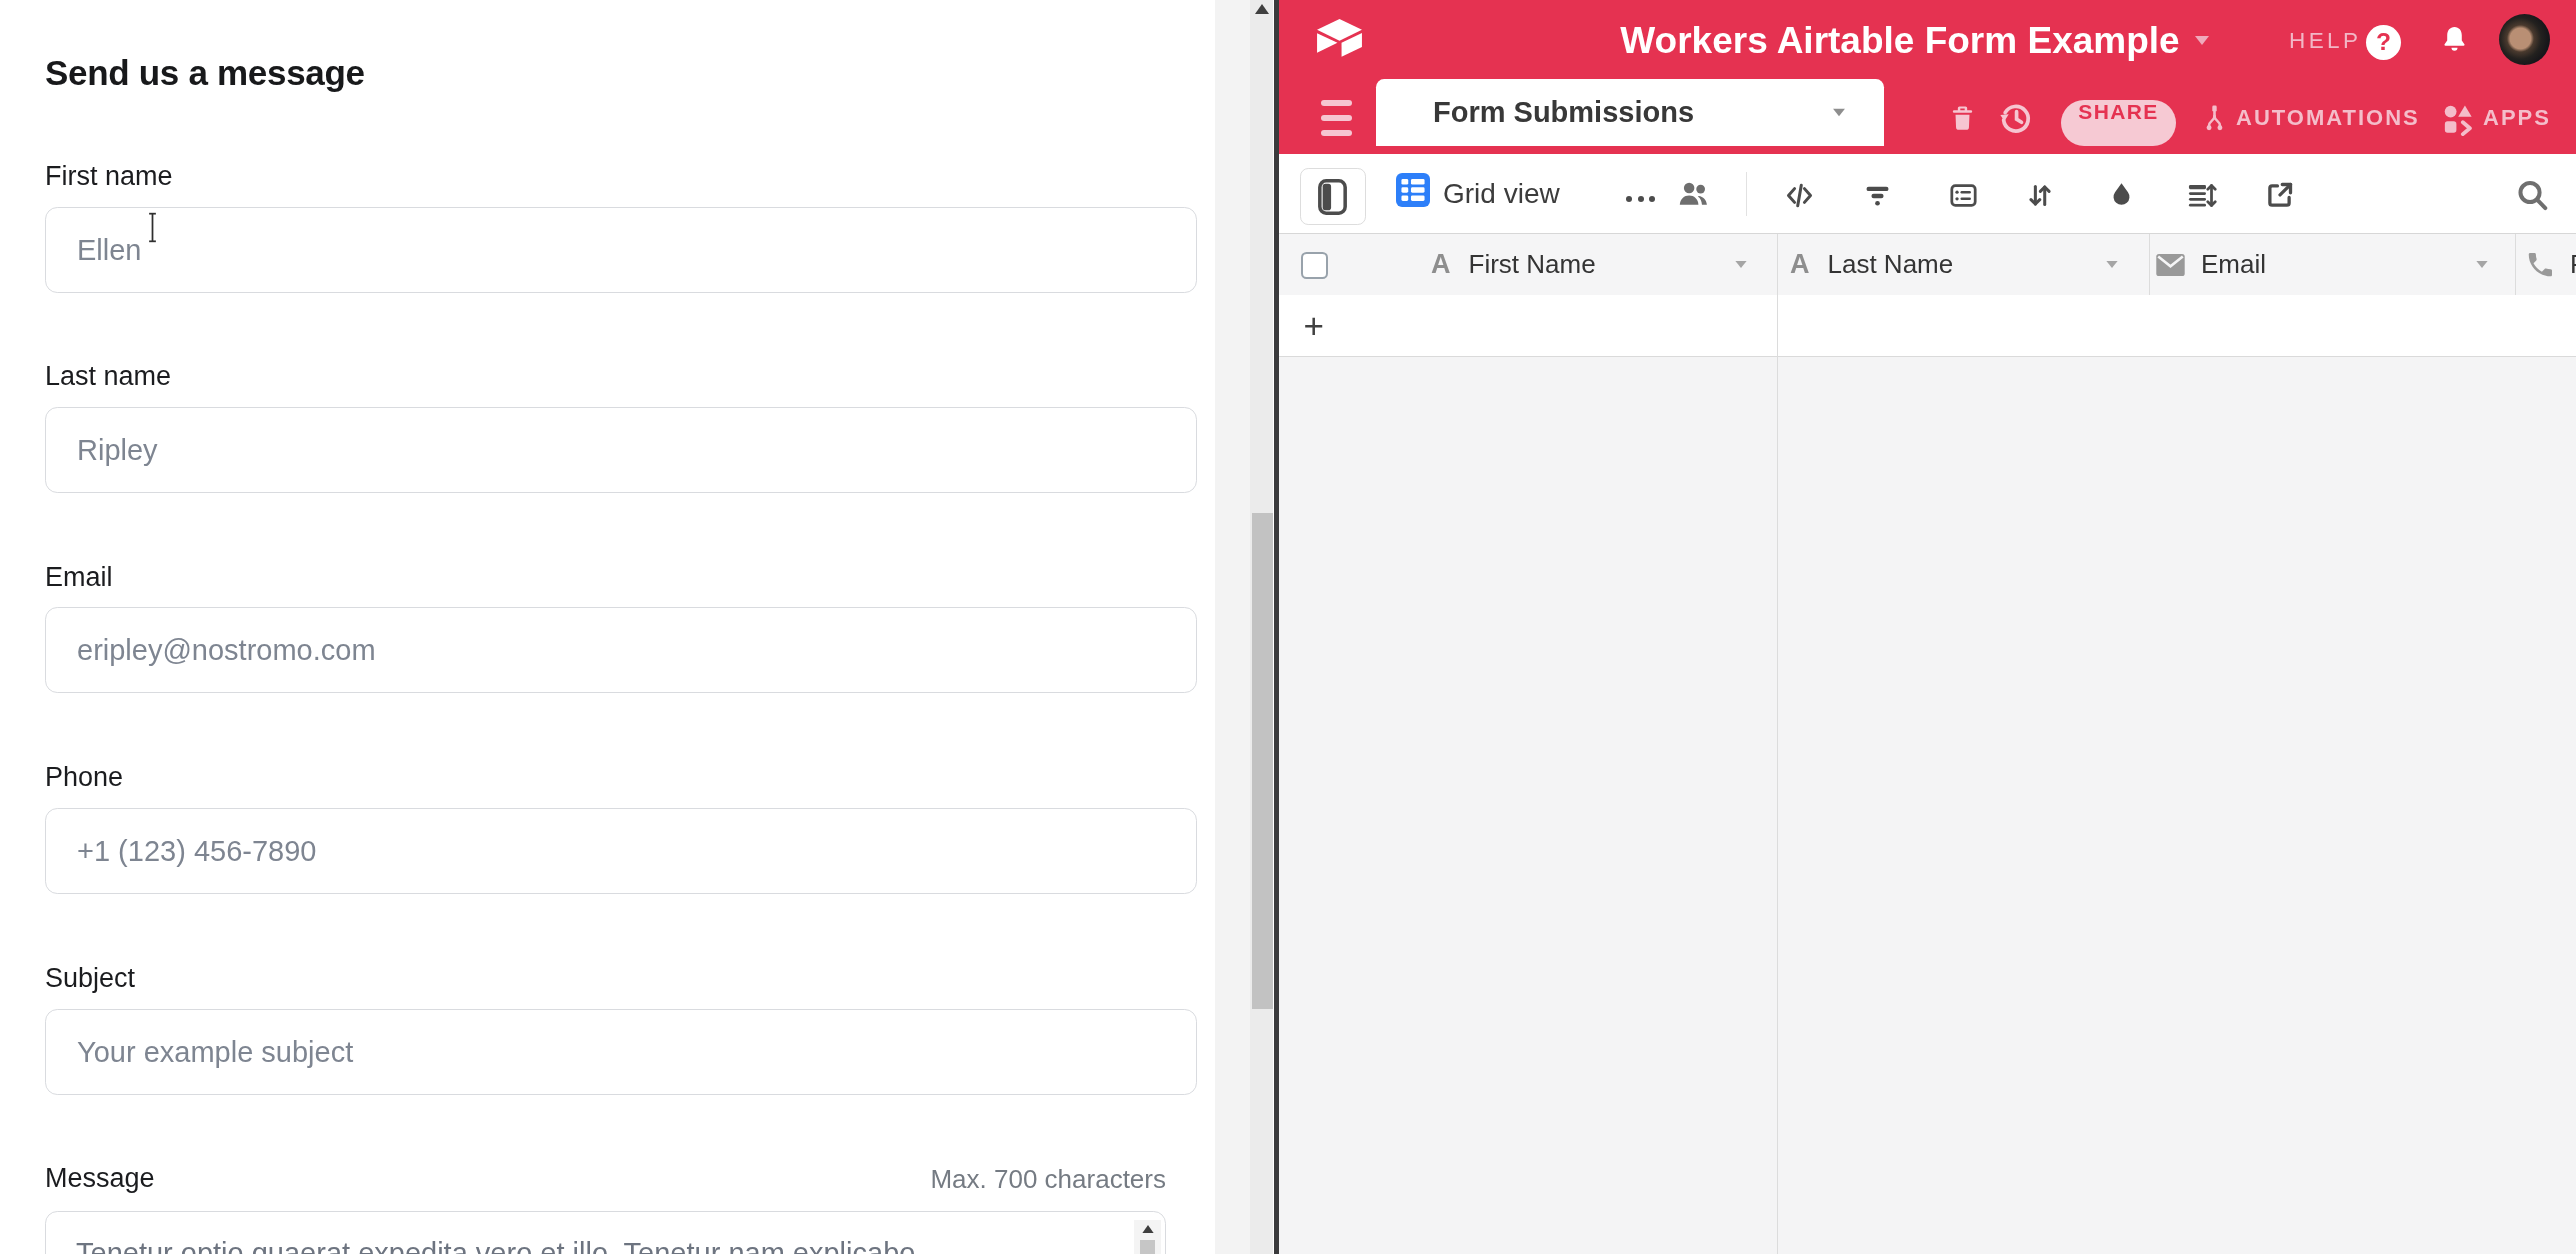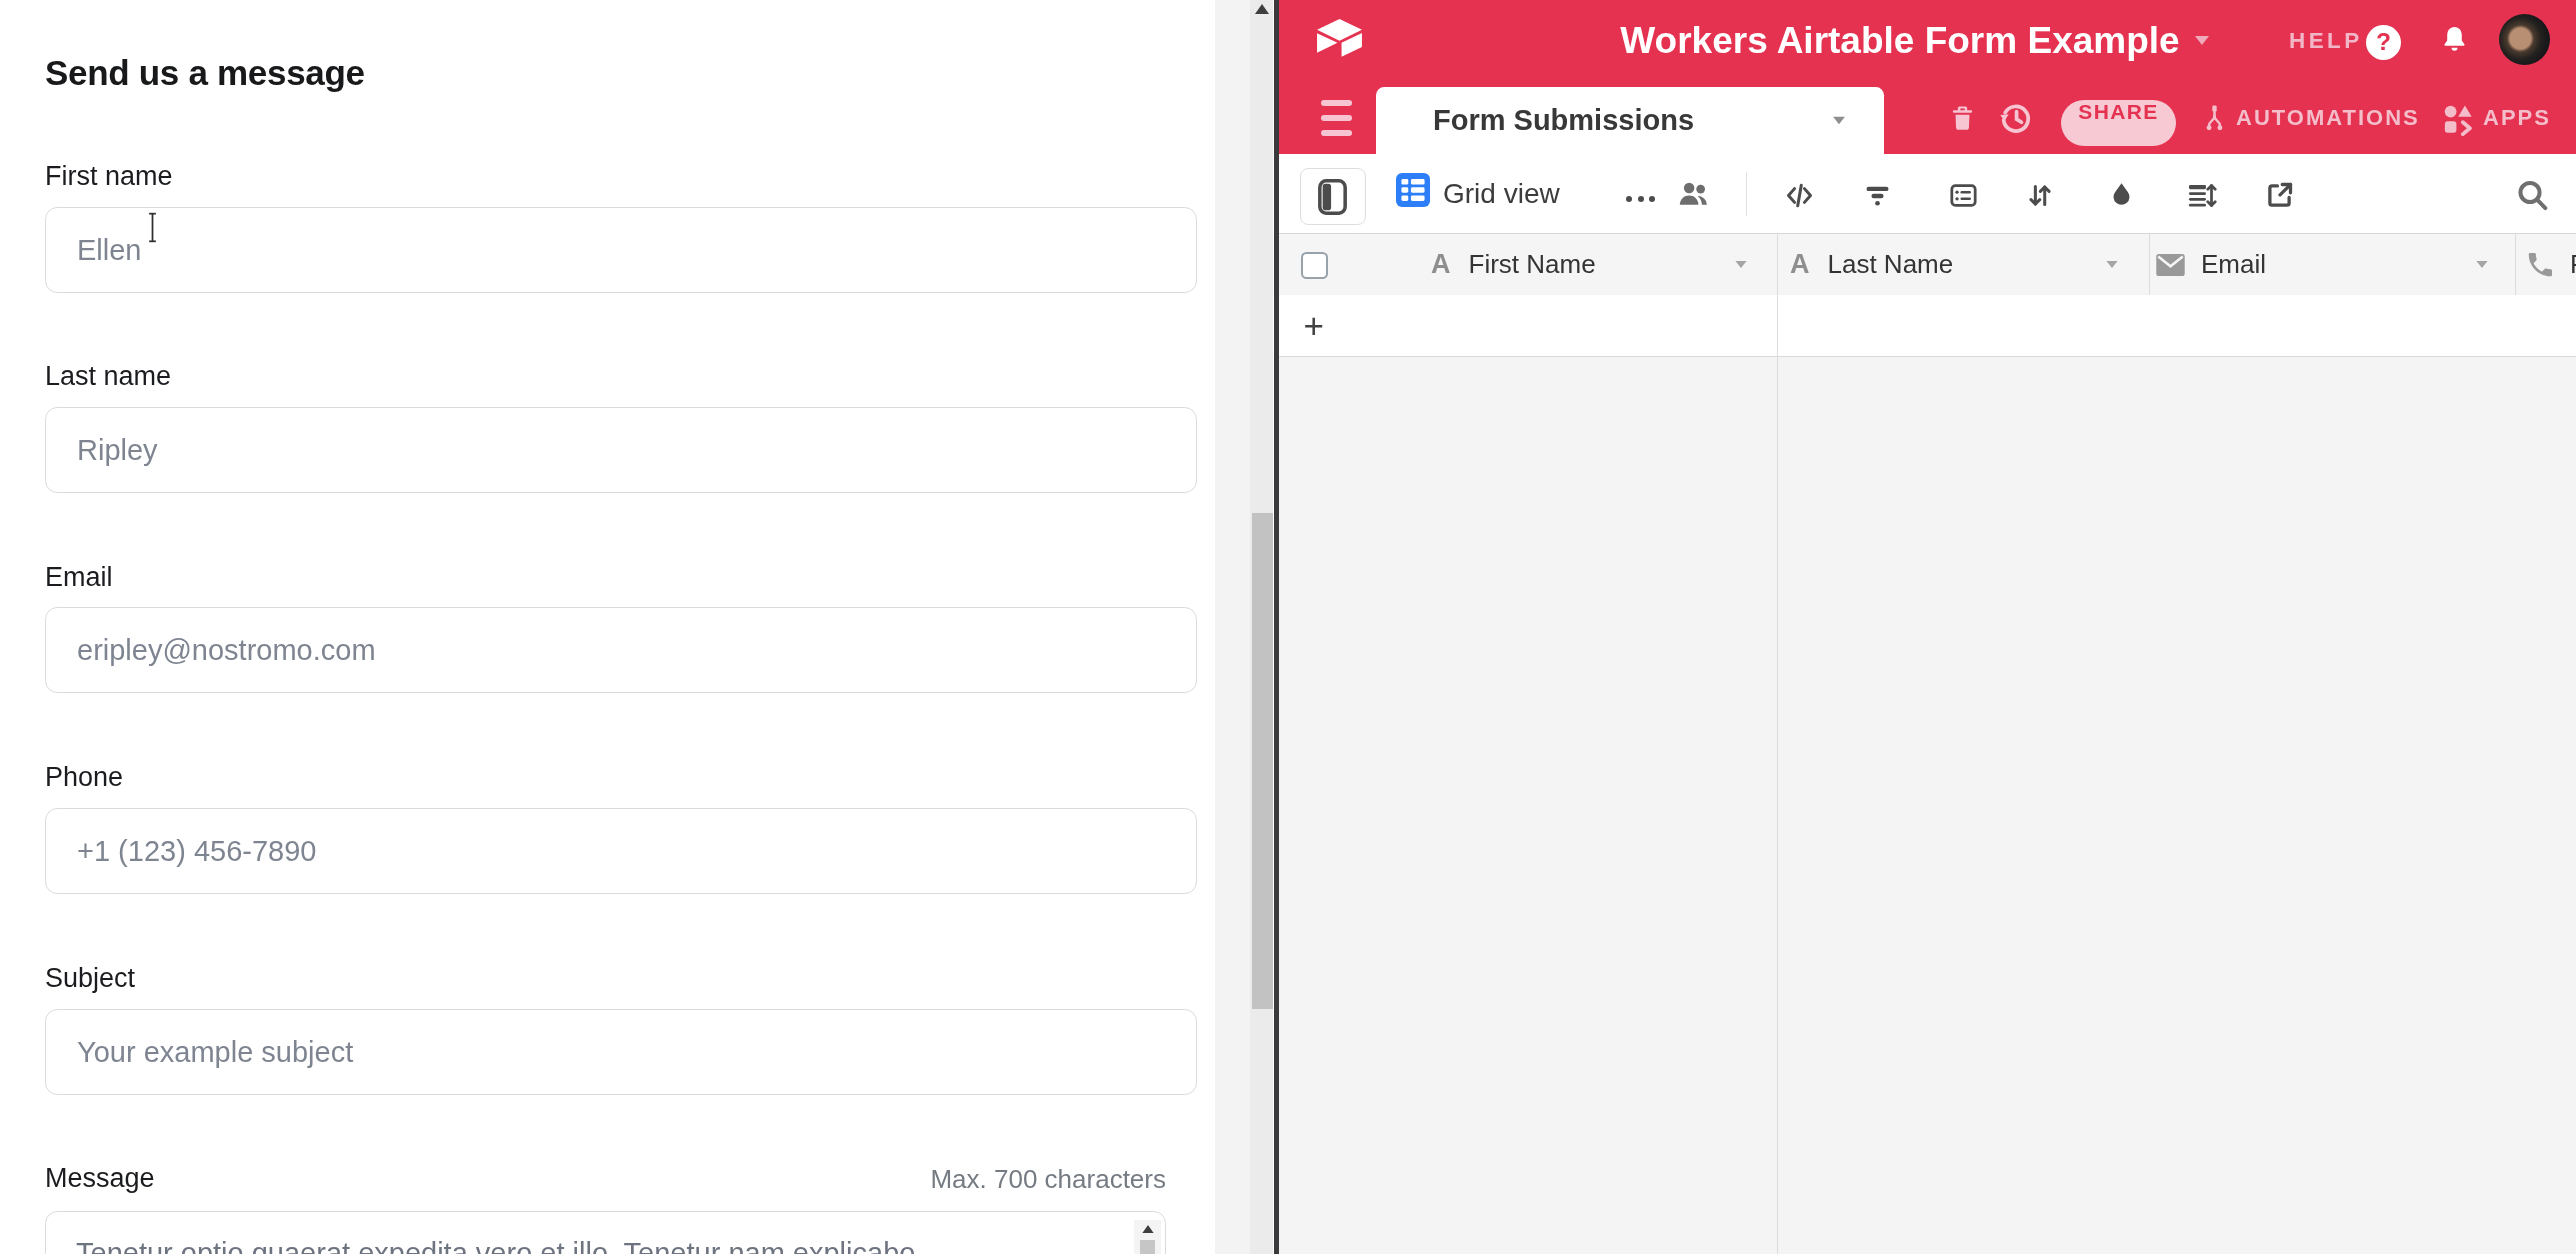"HELP" .help-label { font-weight: 700 -> 400 }
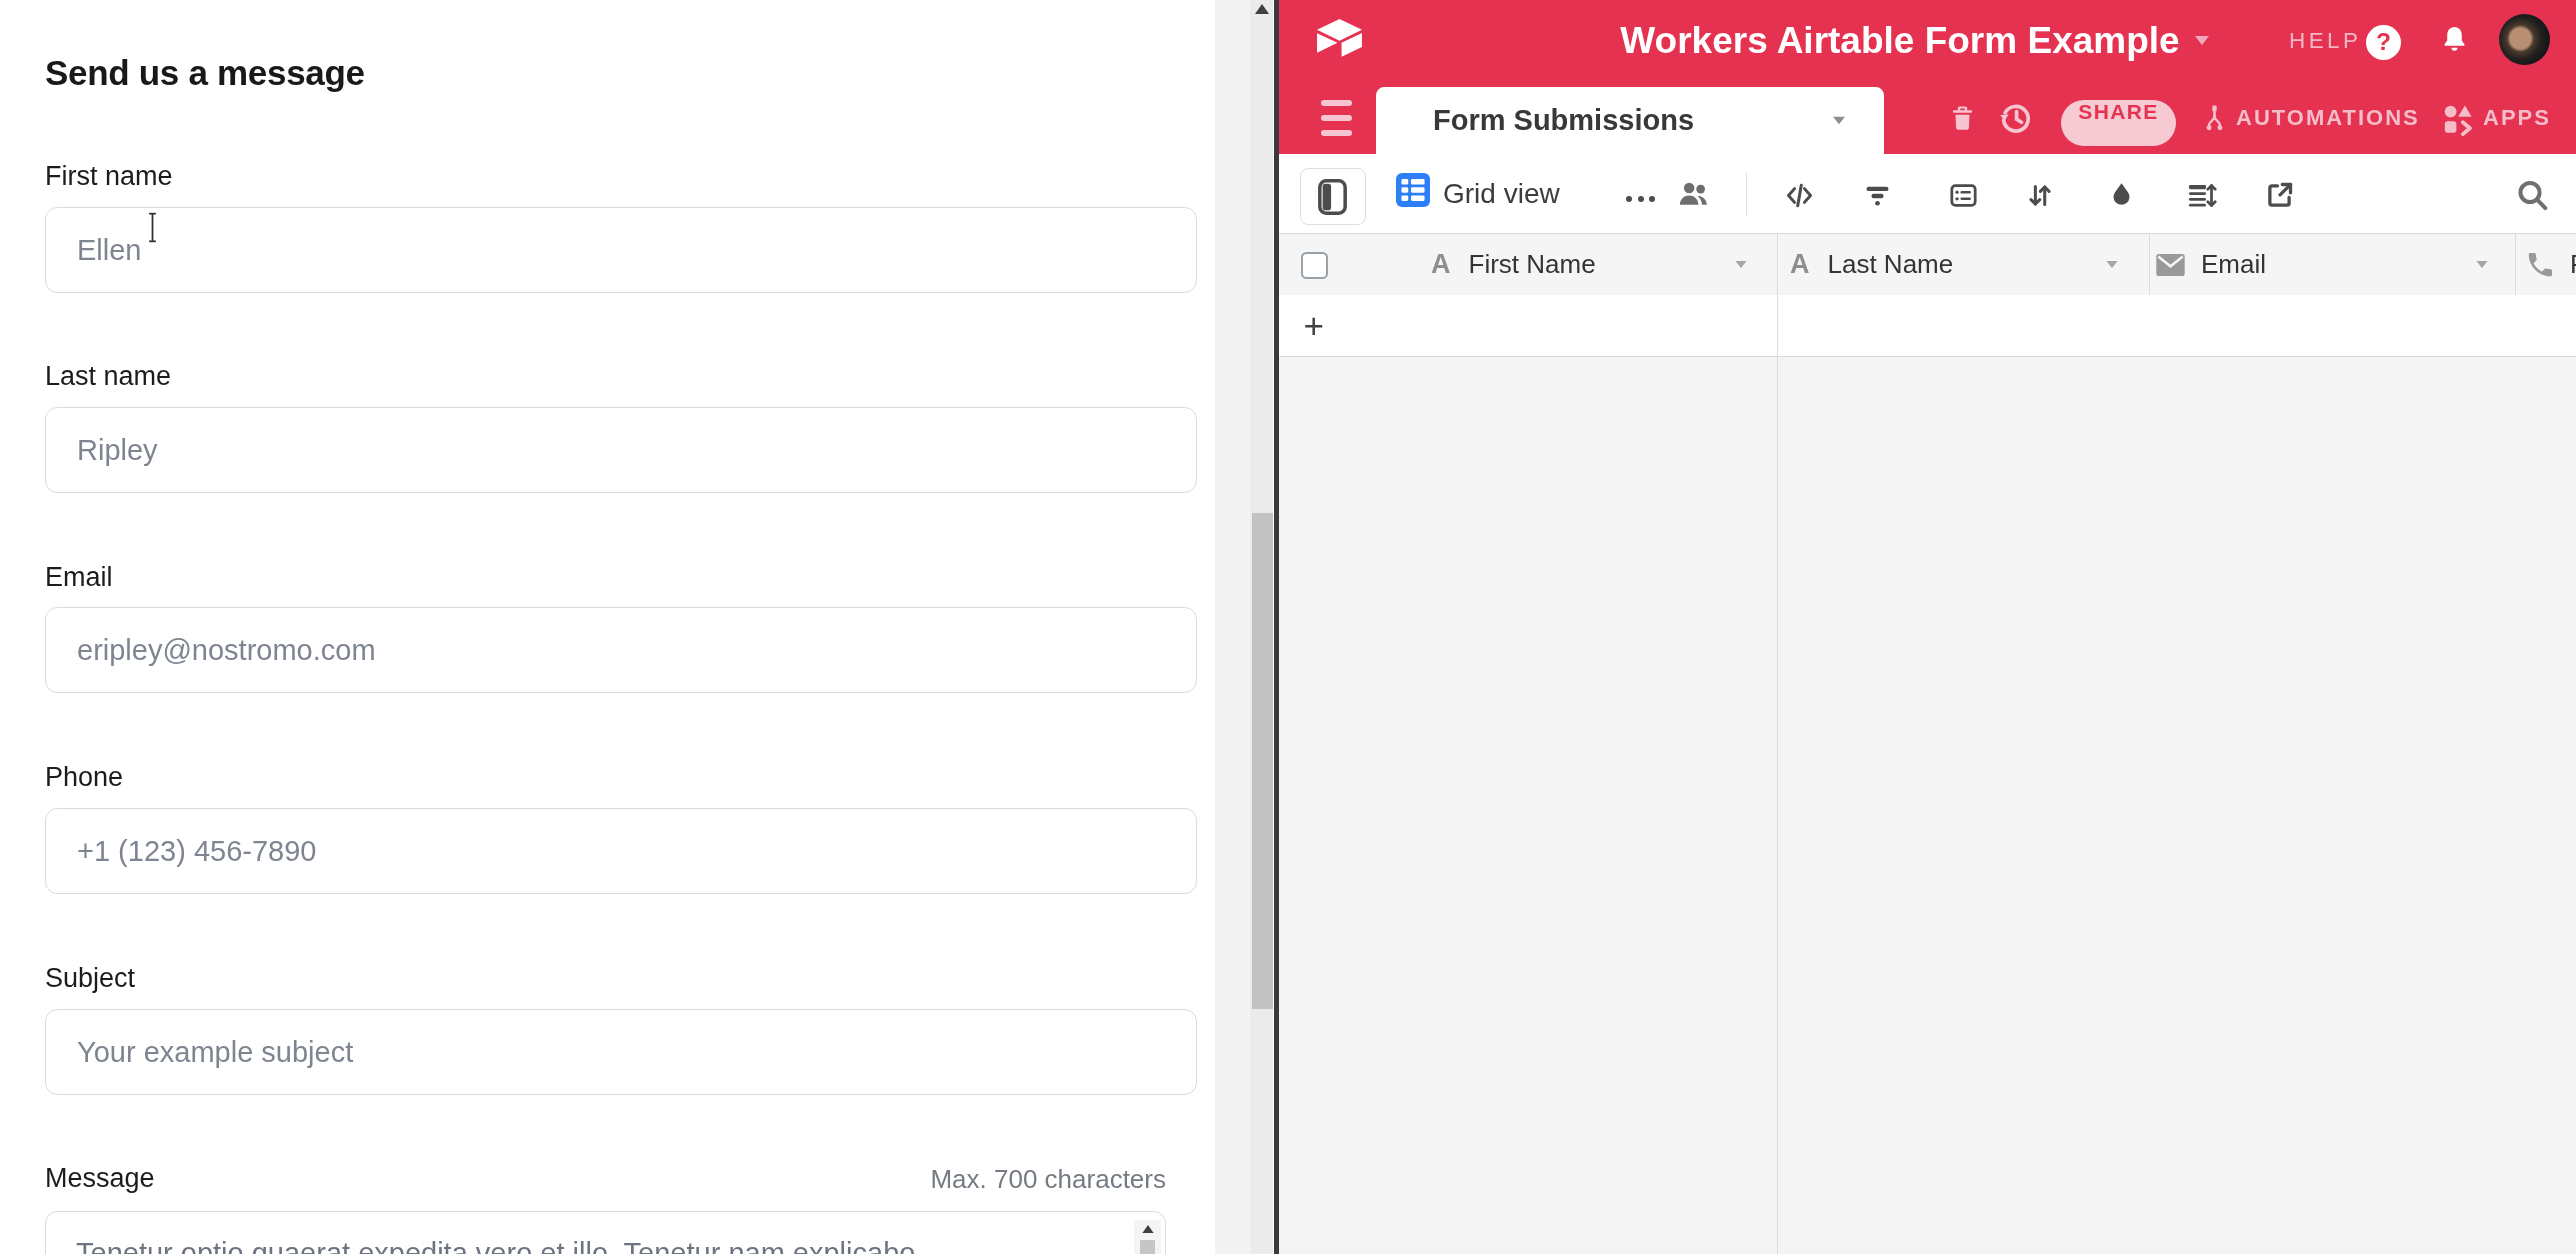"Form Submissions" .tab { top: 87px -> 79px }
